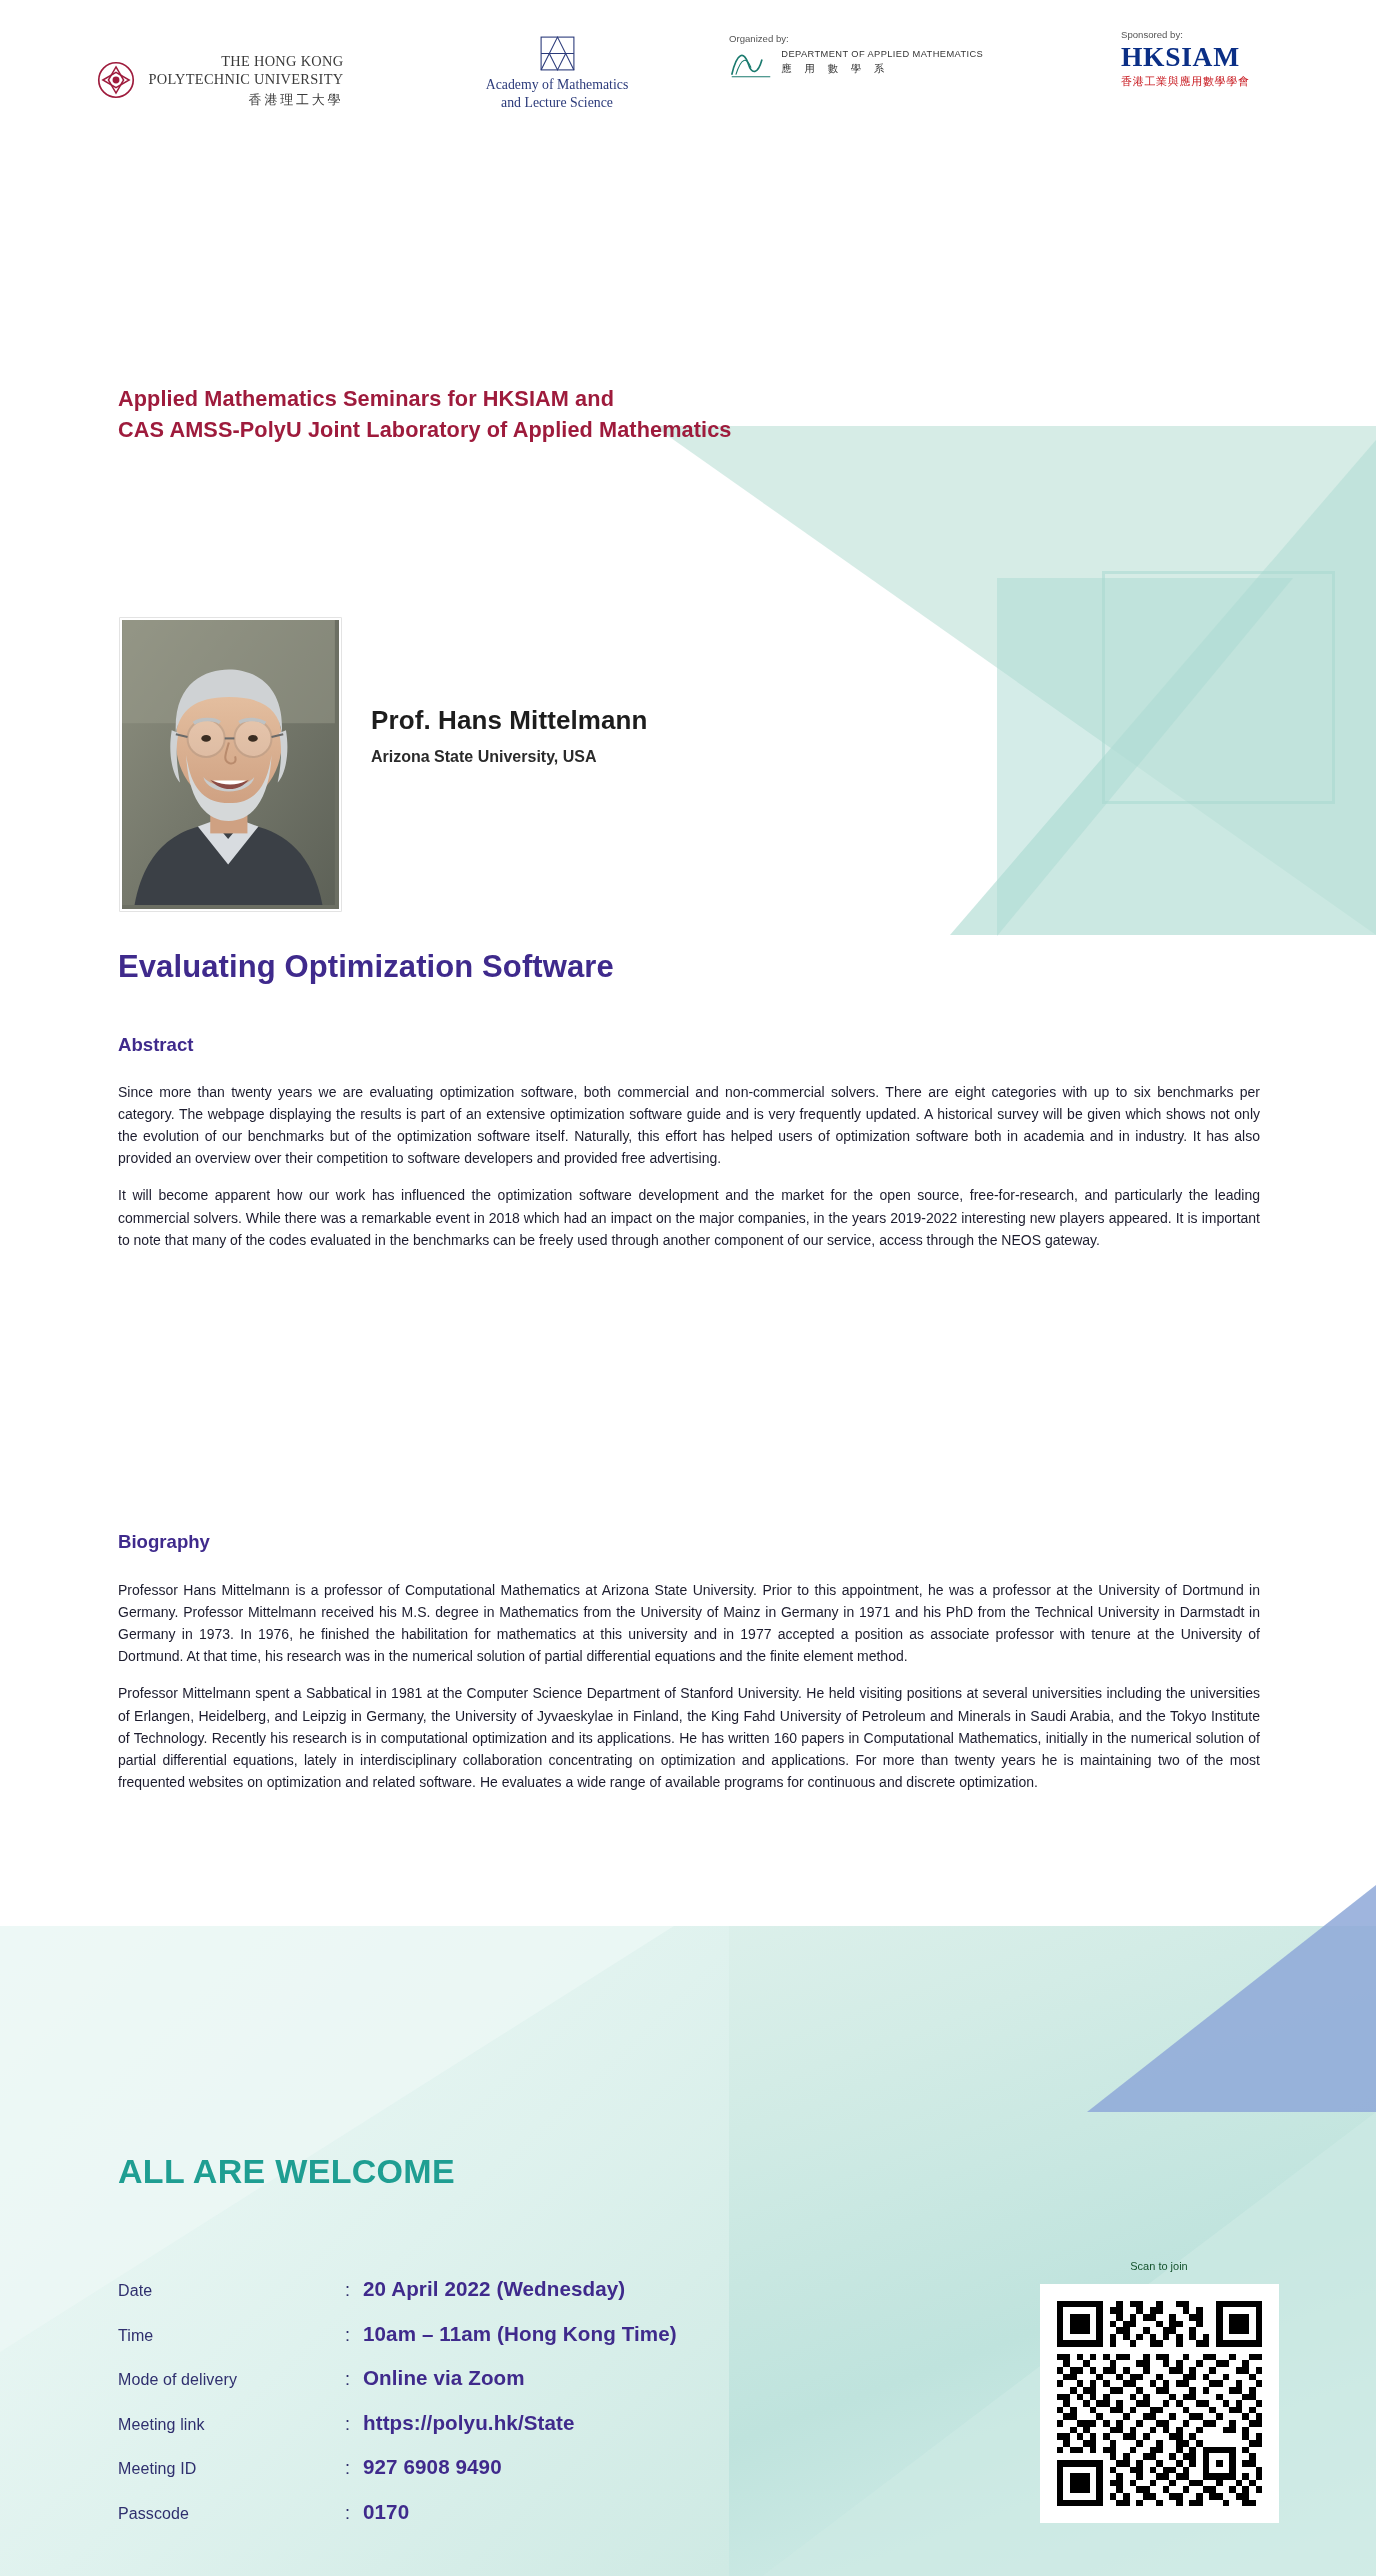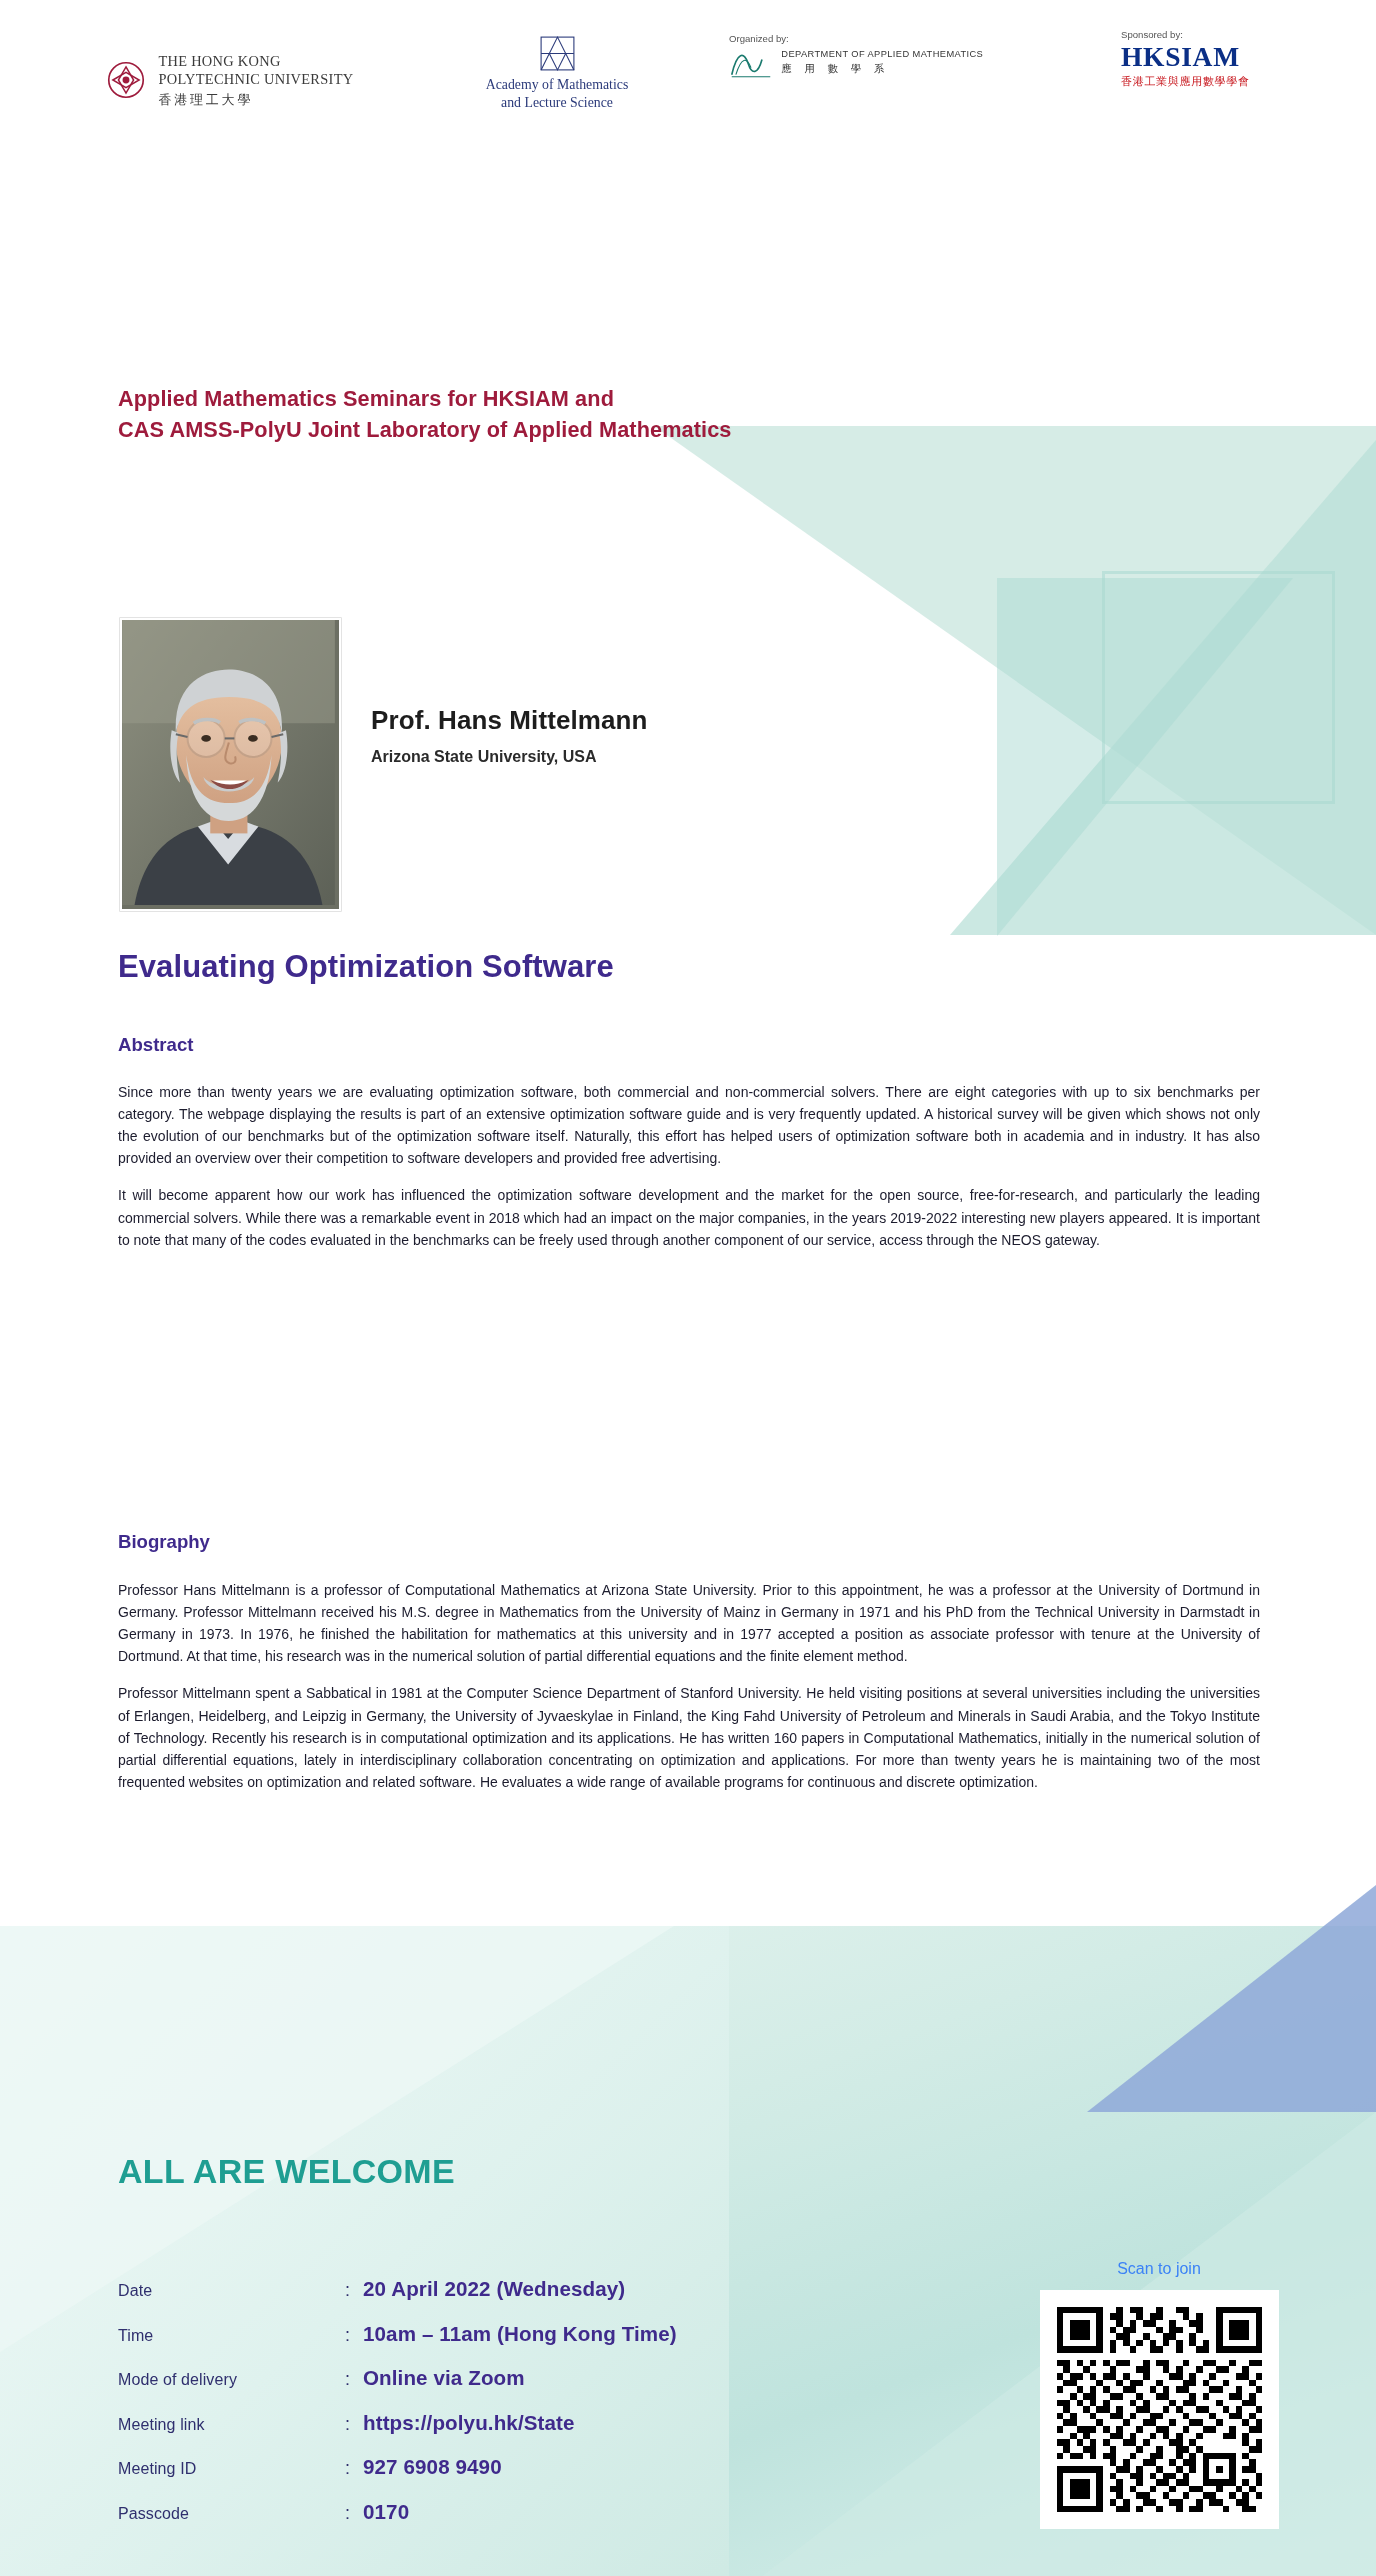"THE HONG KONG" .logo-polyu { left: 106px -> 96px; text-align: none -> right }
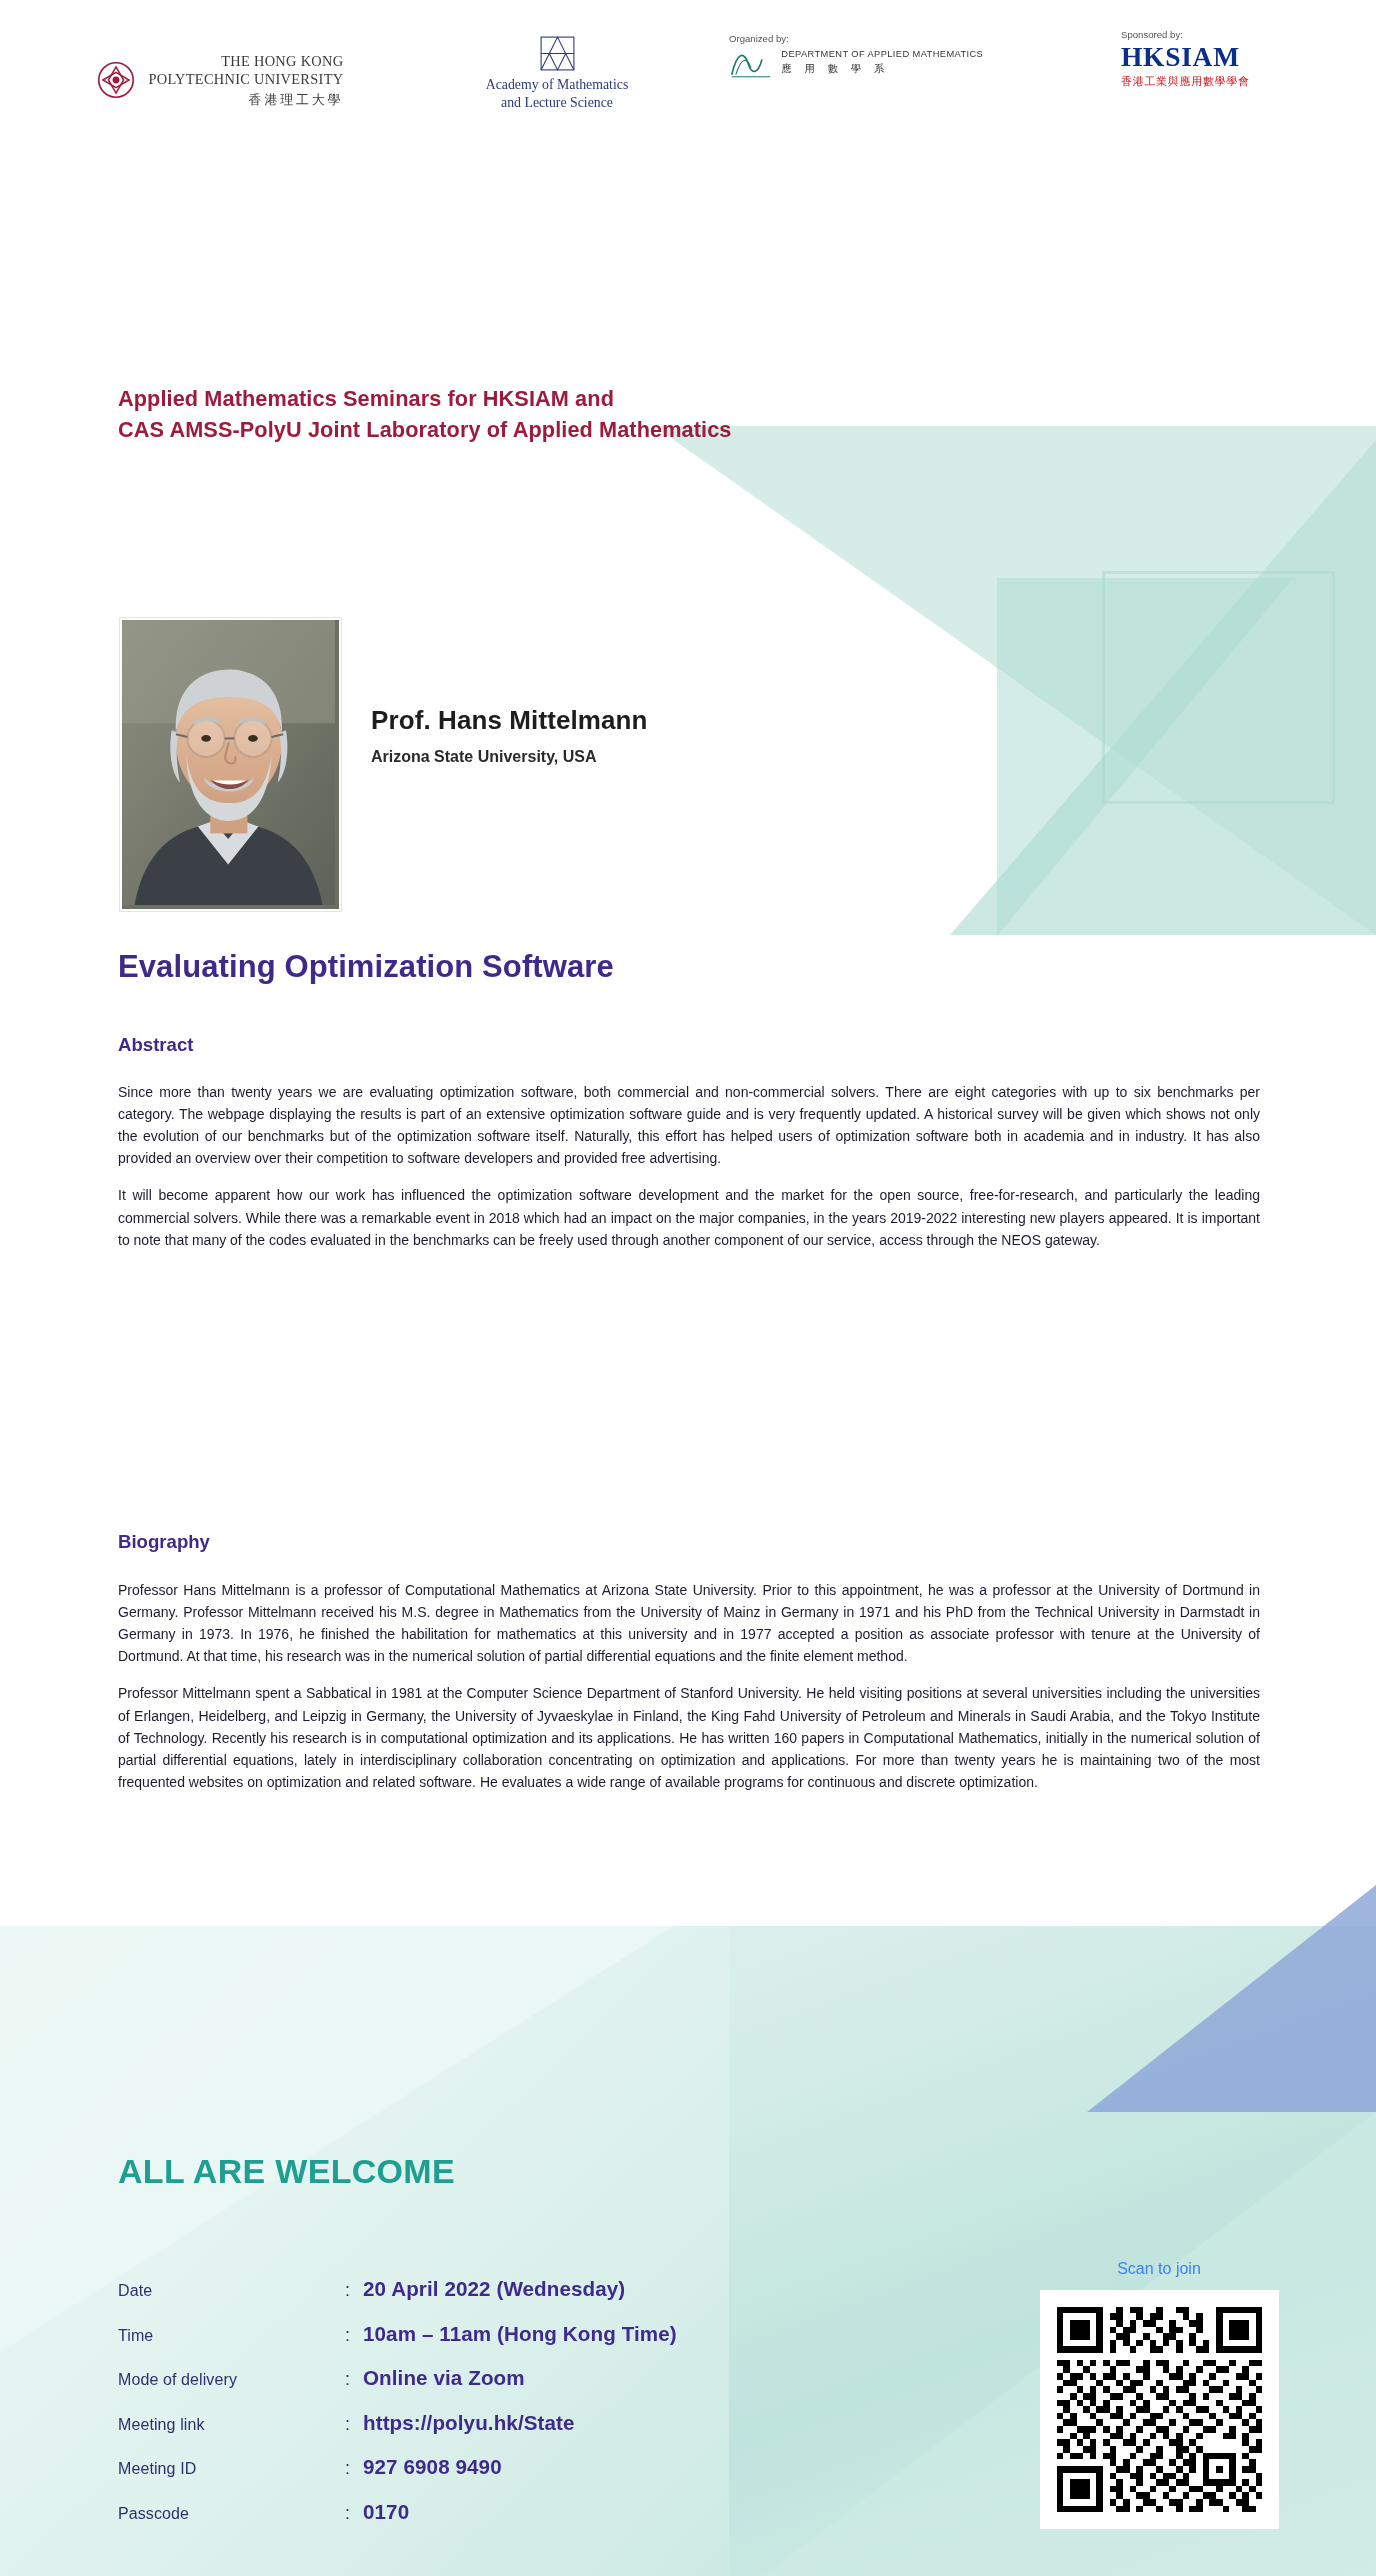"Scan to join" .qr-caption { color: #3b82f6 -> #14532d; font-size: 16px -> 11px }
